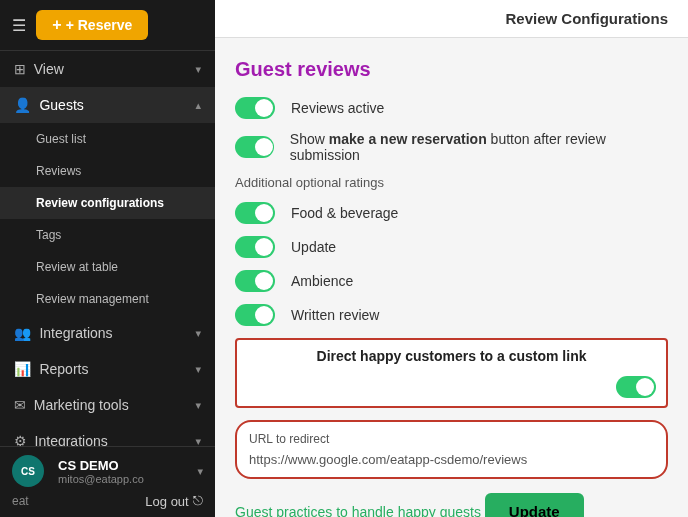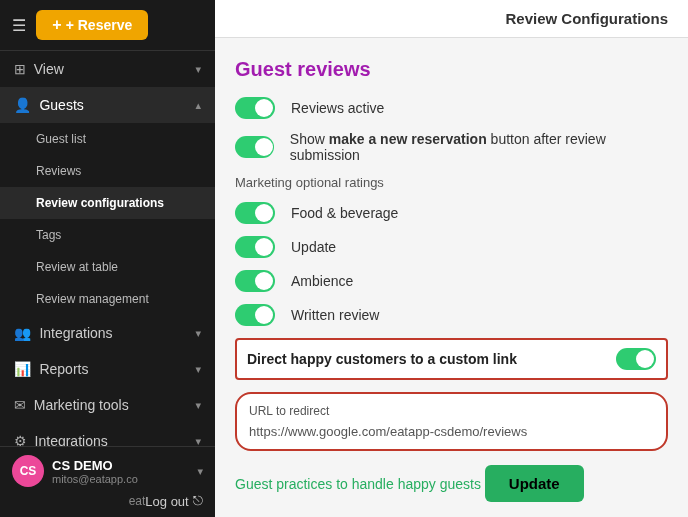"Marketing optional ratings" div.optional-title { text: Marketing -> Additional }
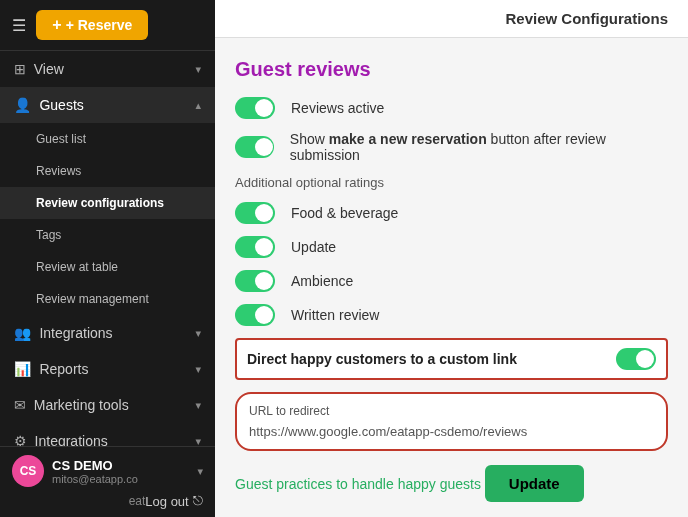"Direct happy customers to a" .highlighted-row { flex-direction: none -> column }
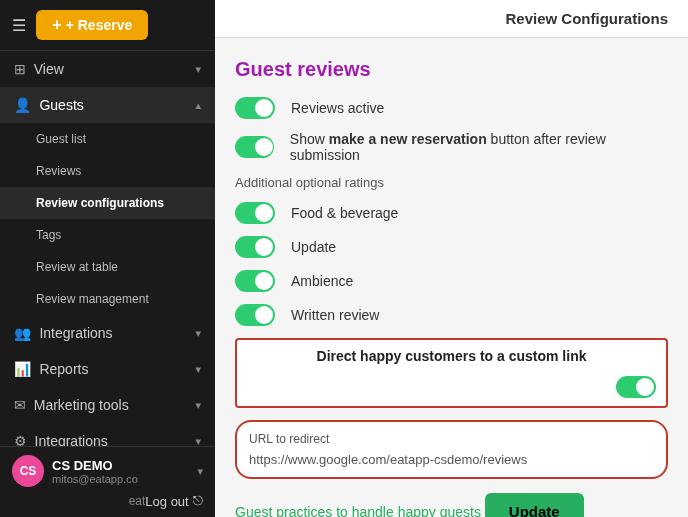"CS" .user-avatar { background: #ec4899 -> #0f766e; font-size: 12px -> 10px; margin-right: 8px -> 14px }
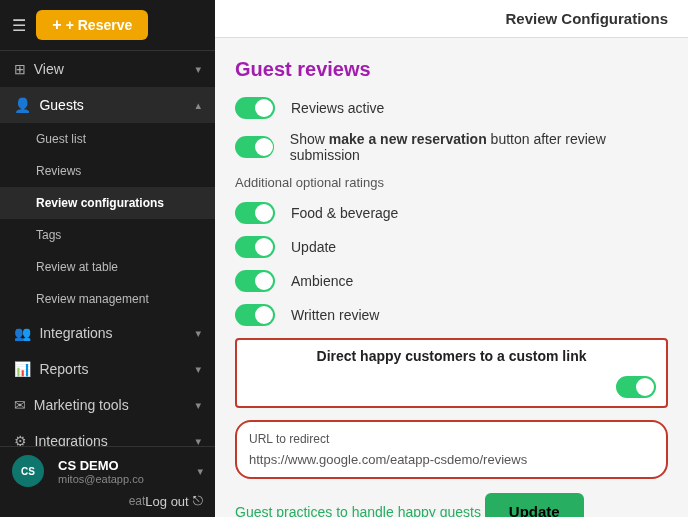"eat" .logout-row { justify-content: flex-end -> space-between }
